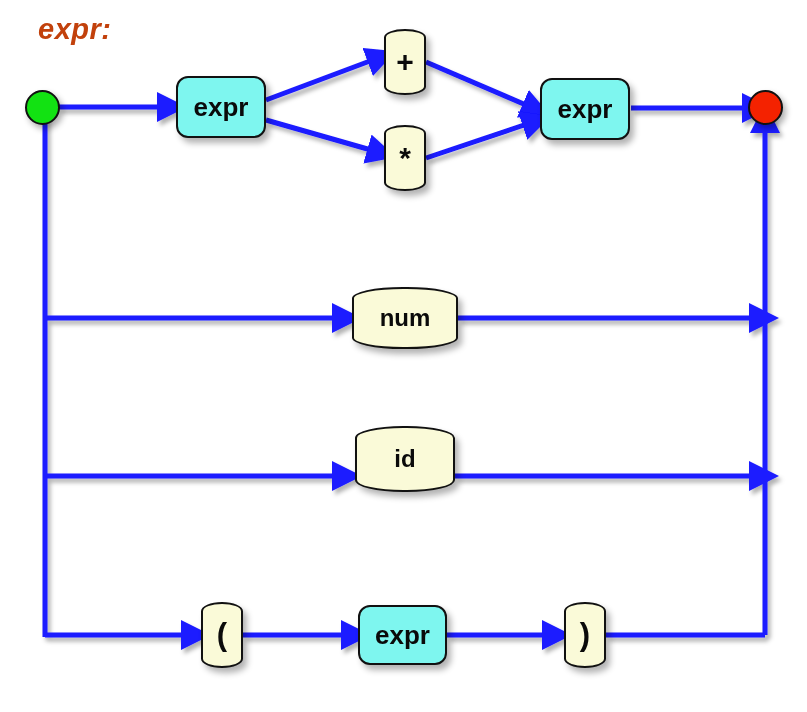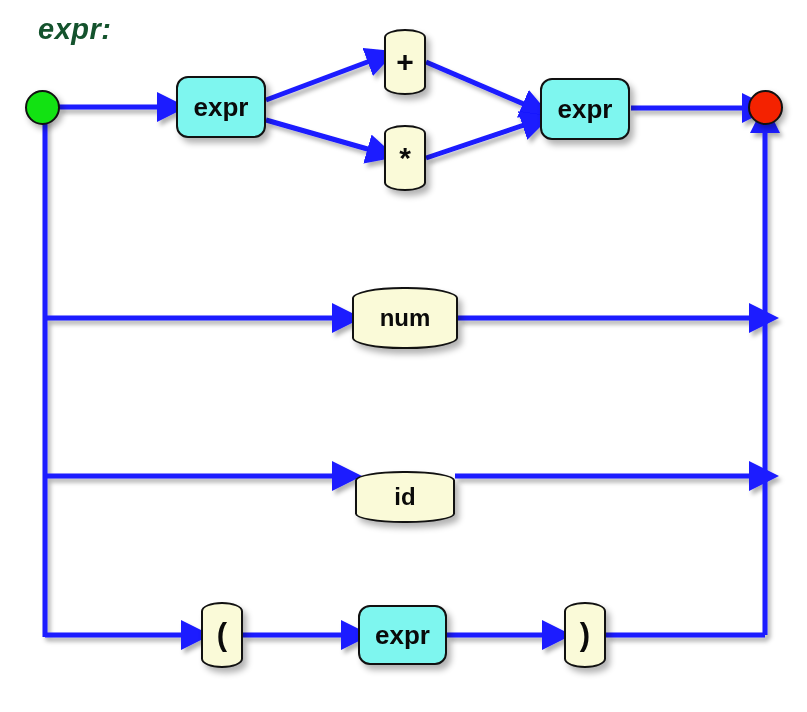"expr:" .title { color: #14532d -> #c2410c }
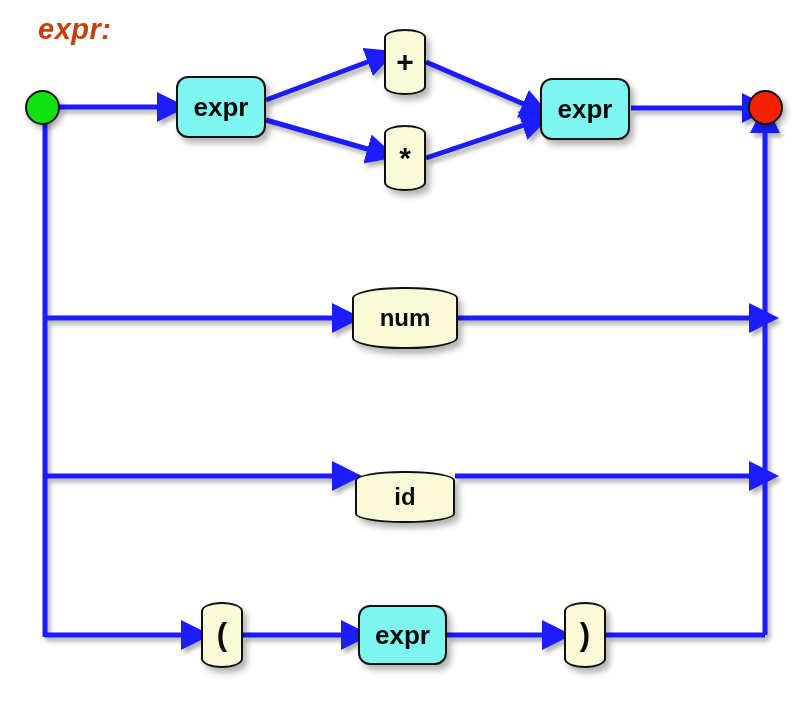"id" div.node { height: 52px -> 66px; top: 471px -> 426px }
